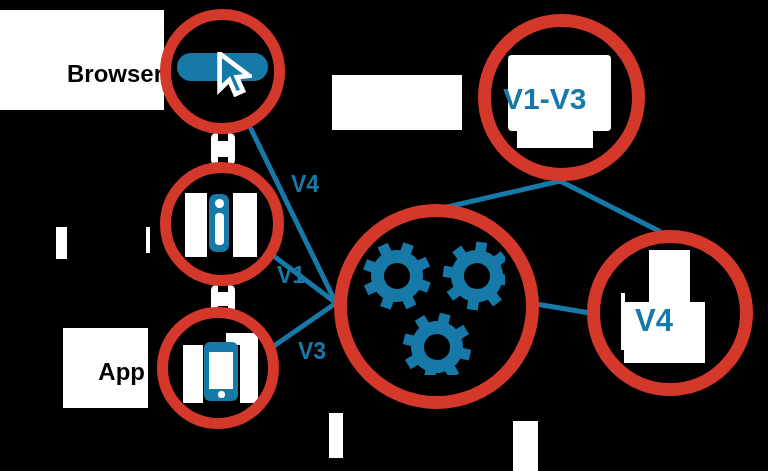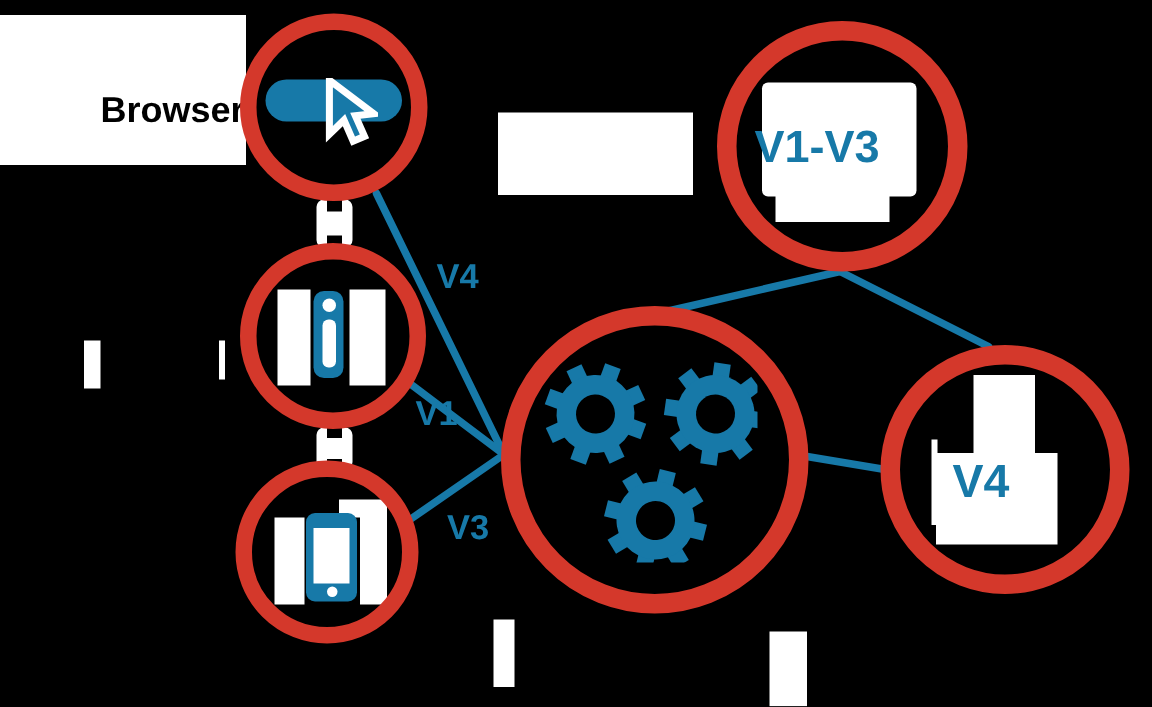"App" div.abs { html: none -> <div> <span>App</span> </div> }
